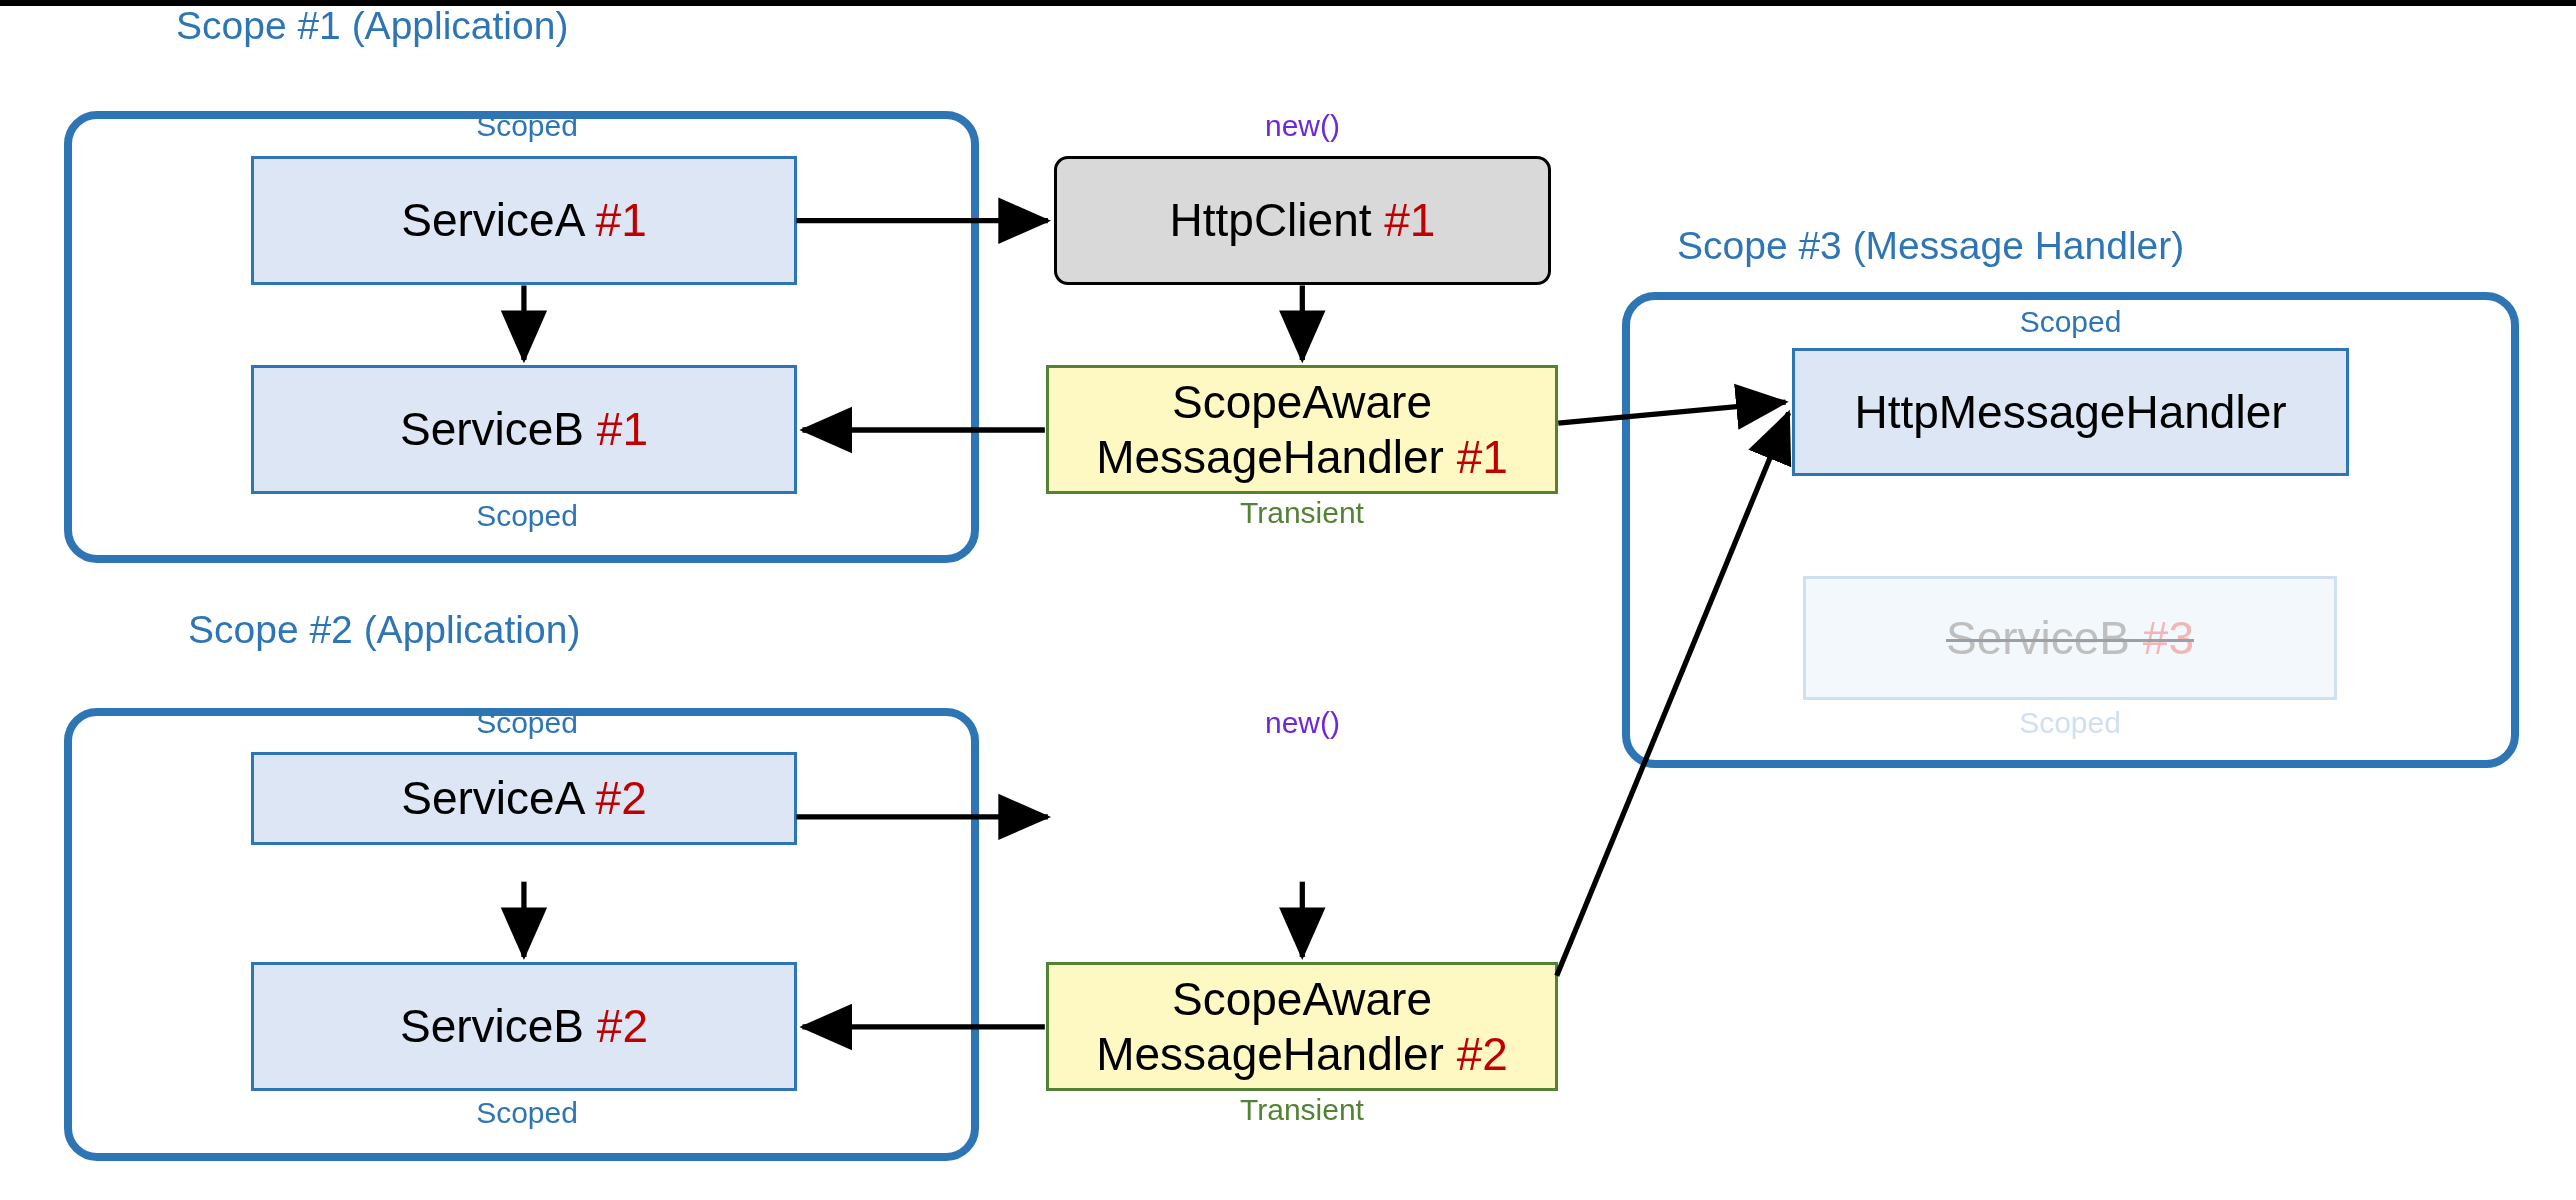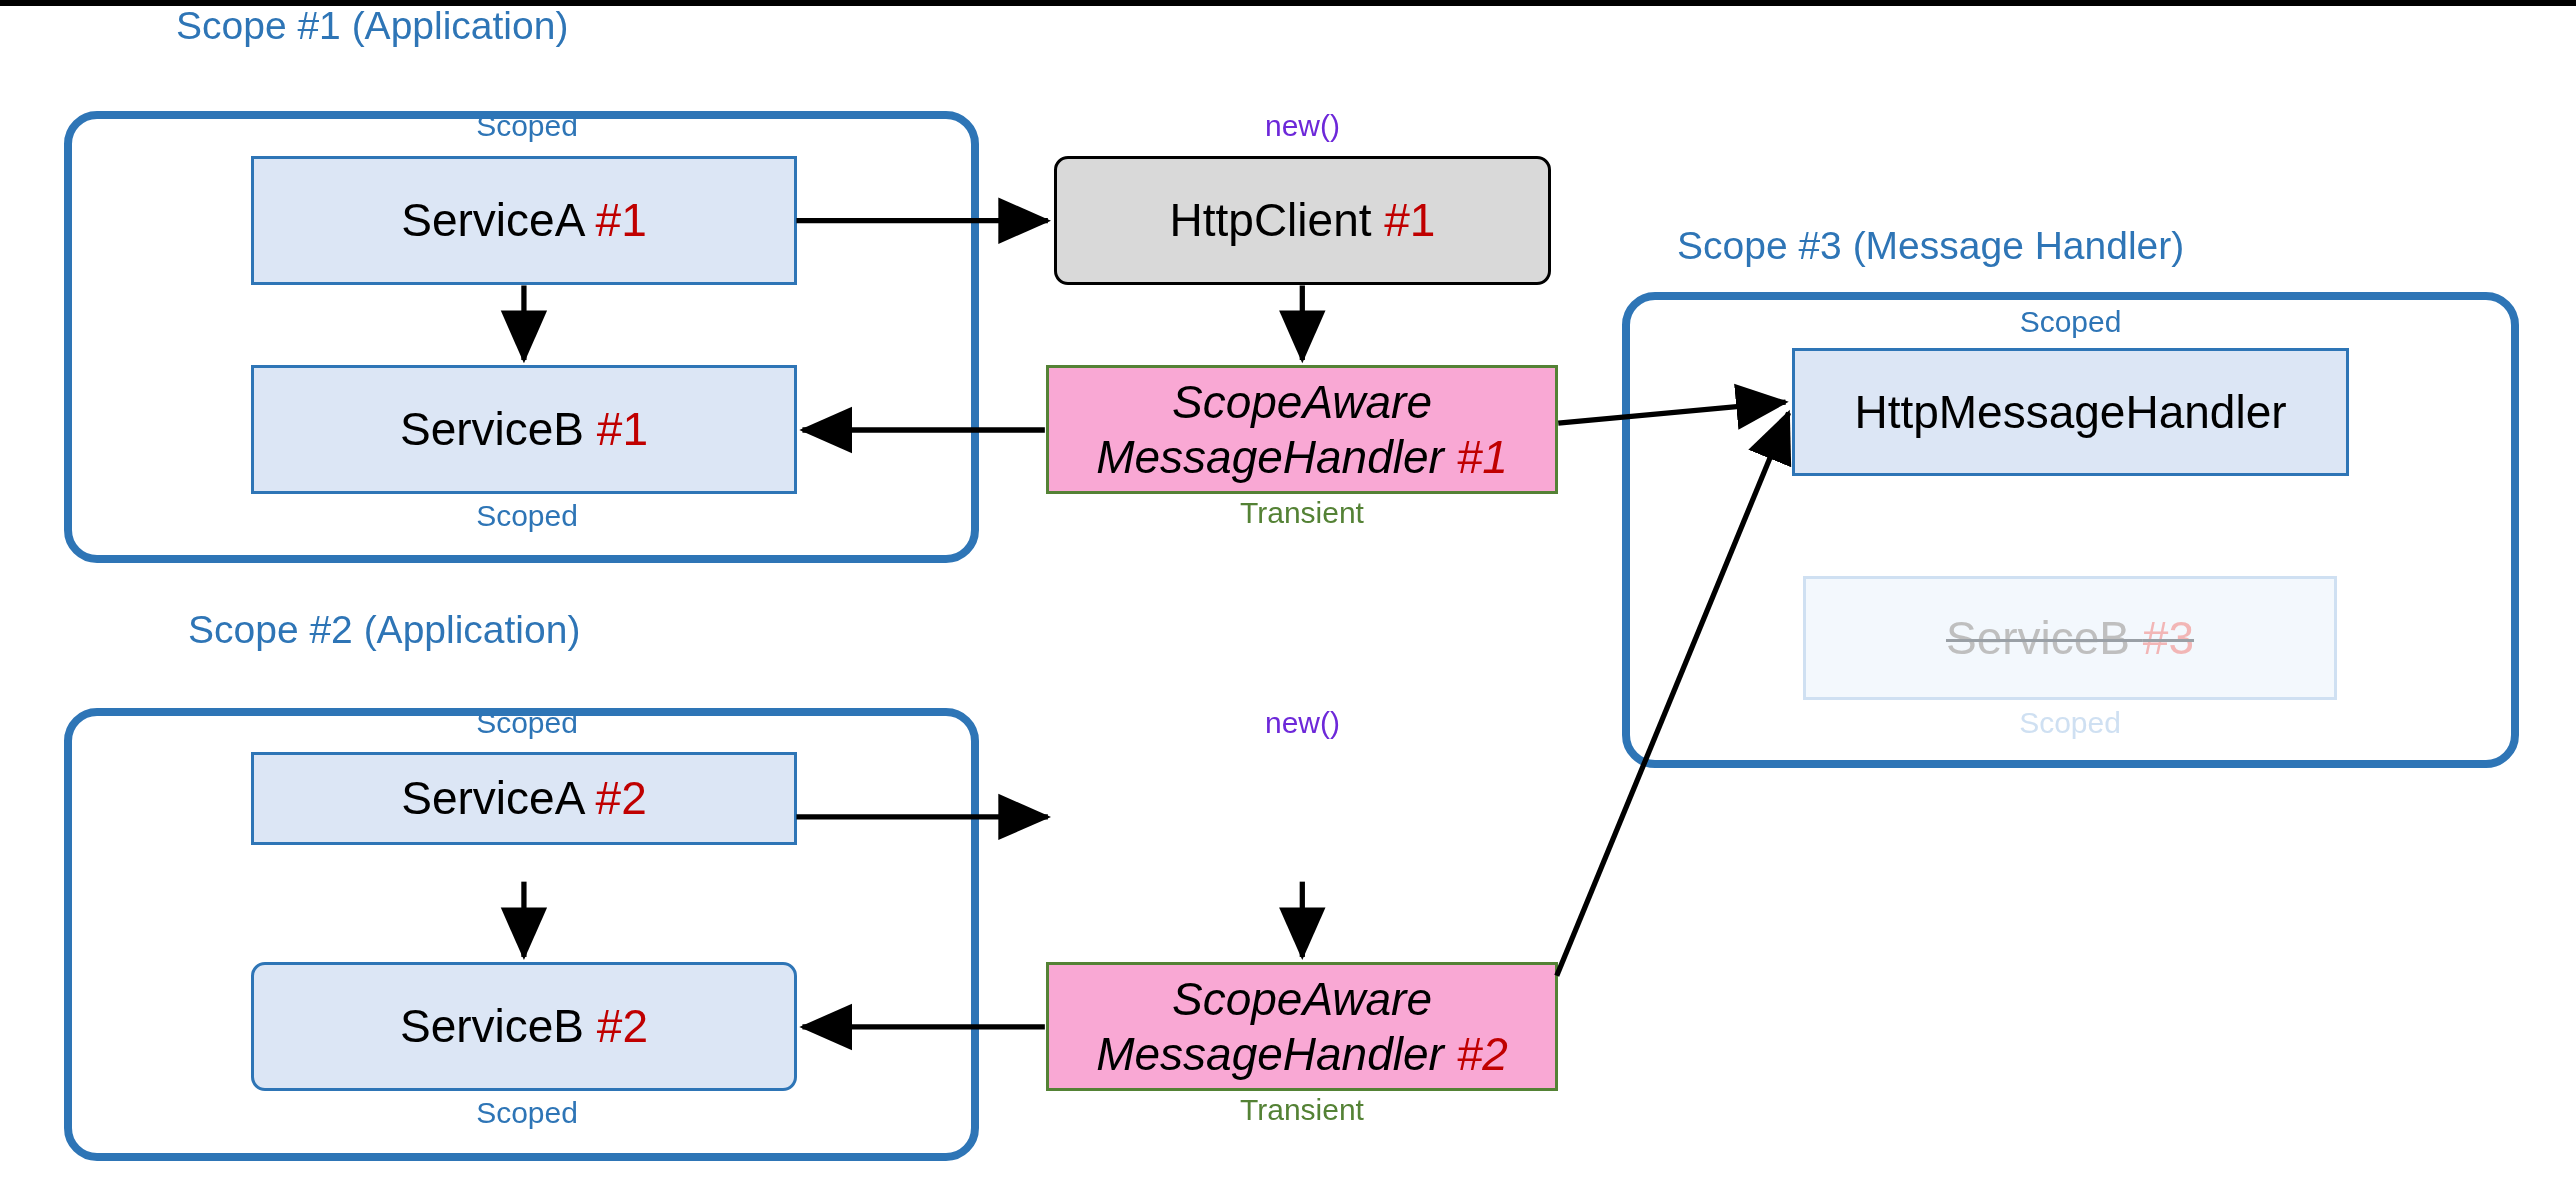"ScopeAware" .node.green { background: #f9a8d4 -> #fef9c3; font-style: italic -> none }
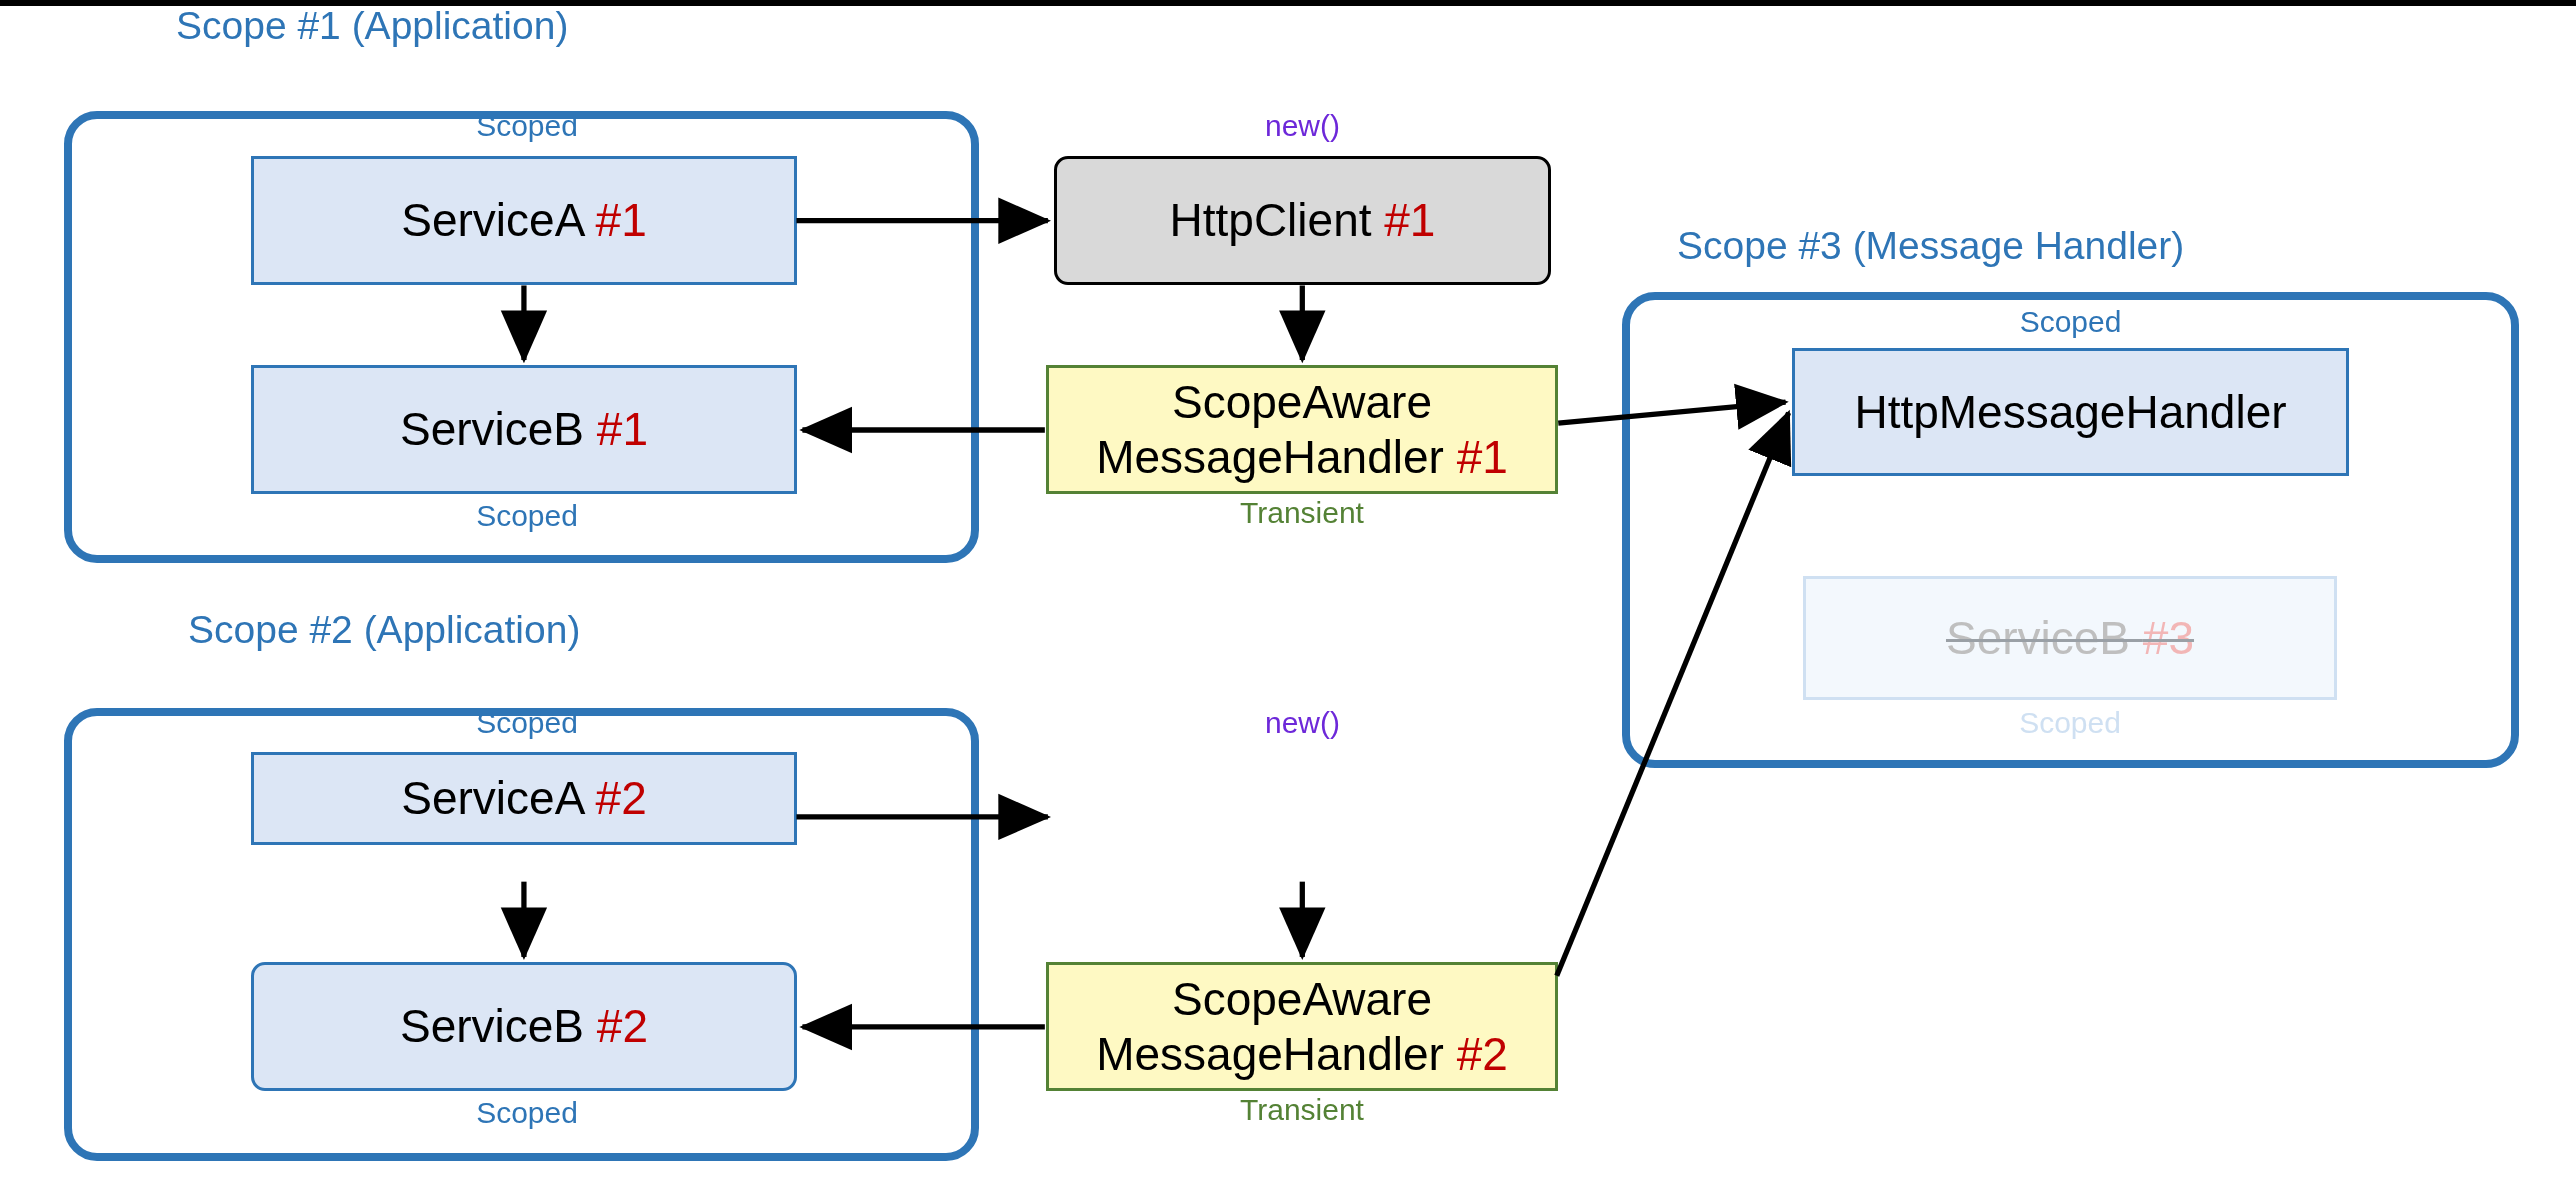"ServiceB #2" div.node { border-radius: 14px -> none }
